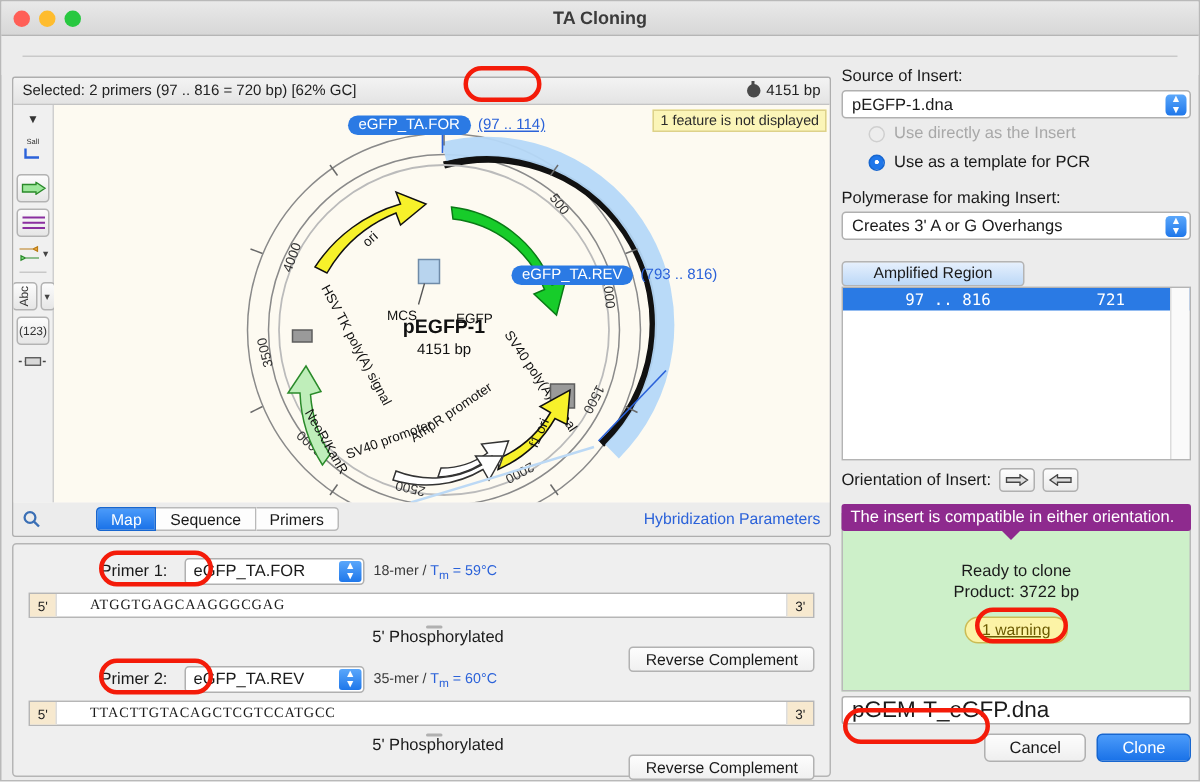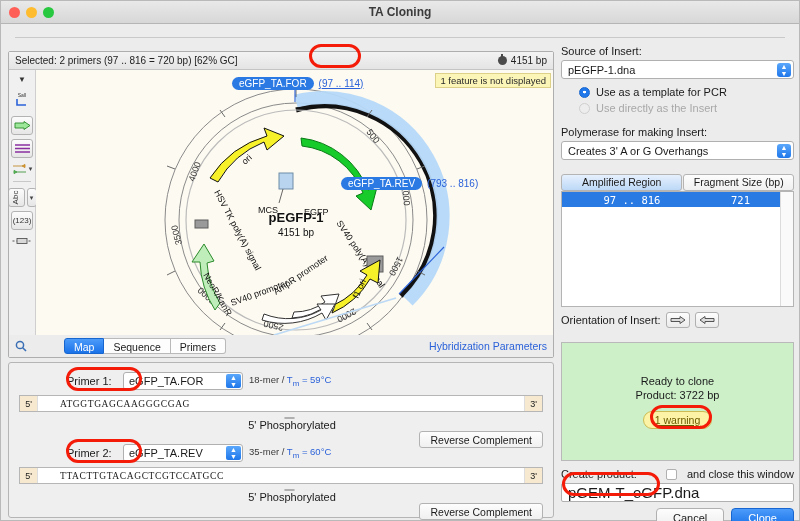"Use as a template for" div.radio-row { order: before "Use directly as the Insert" -> after "Use directly as the Insert" }
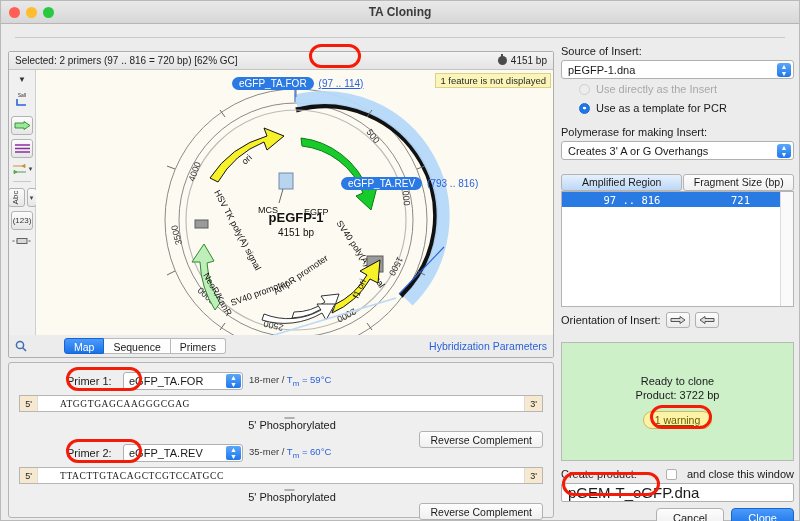"Fragment Size (bp)" div.thcell { html: <div>Fragment Size (bp)</div> -> none }
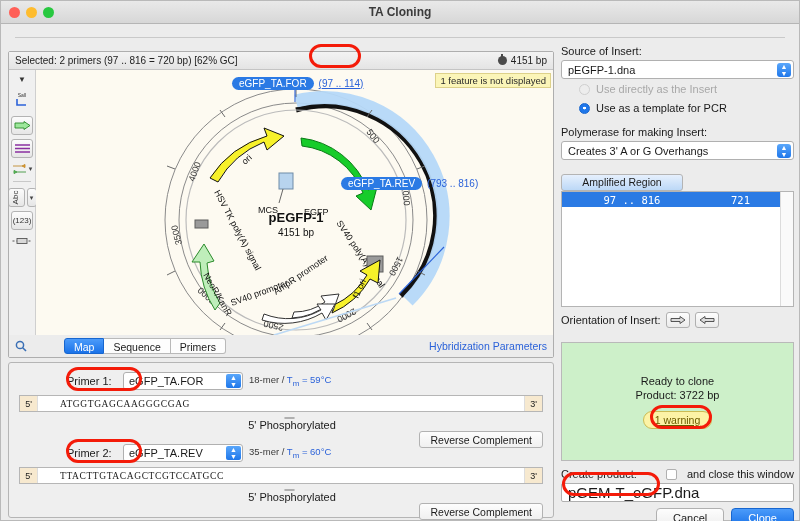"The insert is compatible in" div.tooltip { html: none -> <div>The insert is compatible in either orientation.</div> }
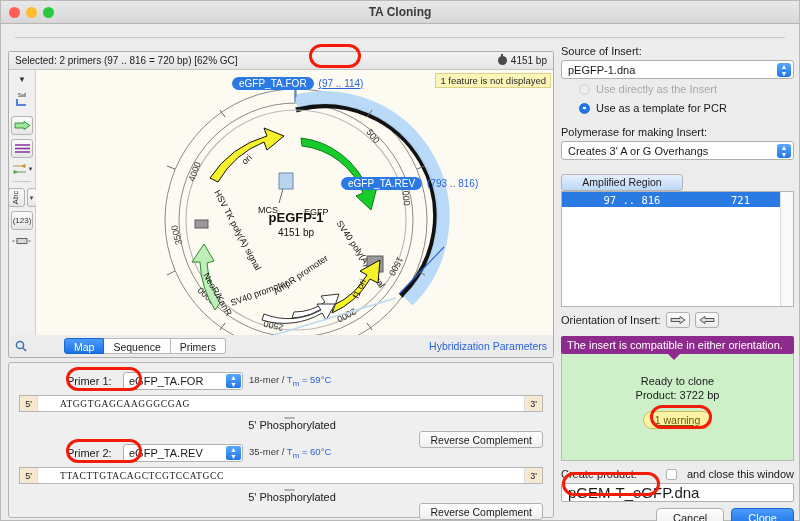"Create product:" div.cprow { html: <div> <span>Create product:</span> <span> <span></span> <span>and close this window</span> </span> </div> -> none }
